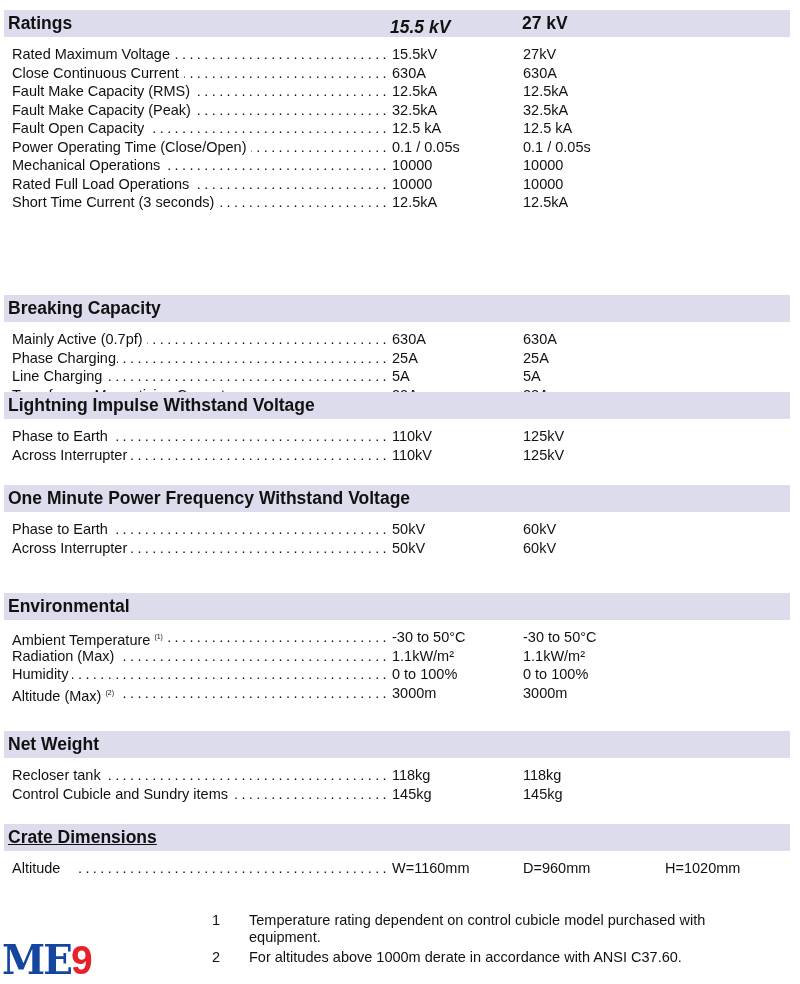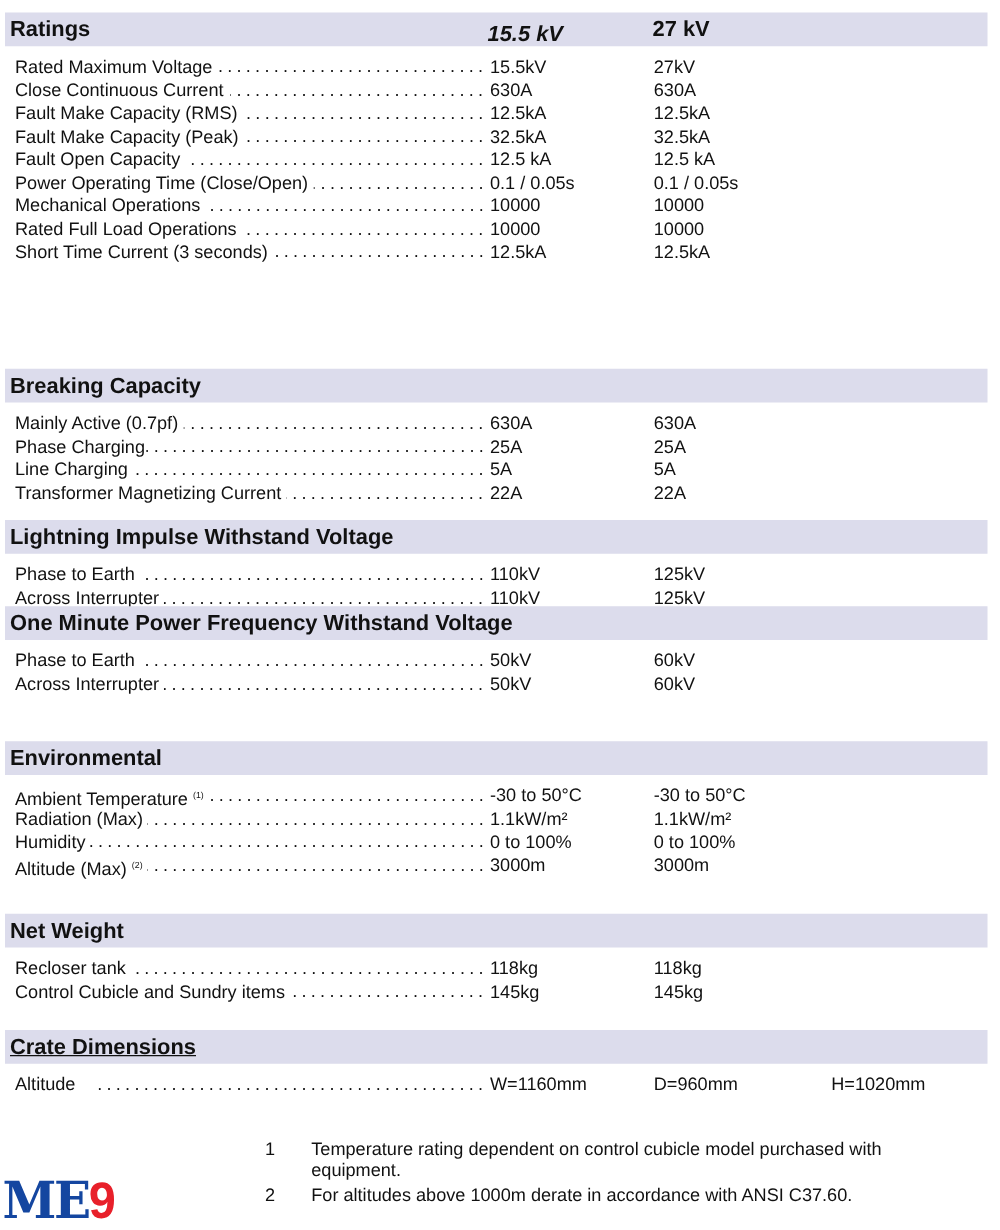"Lightning Impulse Withstand Voltage" div.section { margin-top: 24px -> none }
